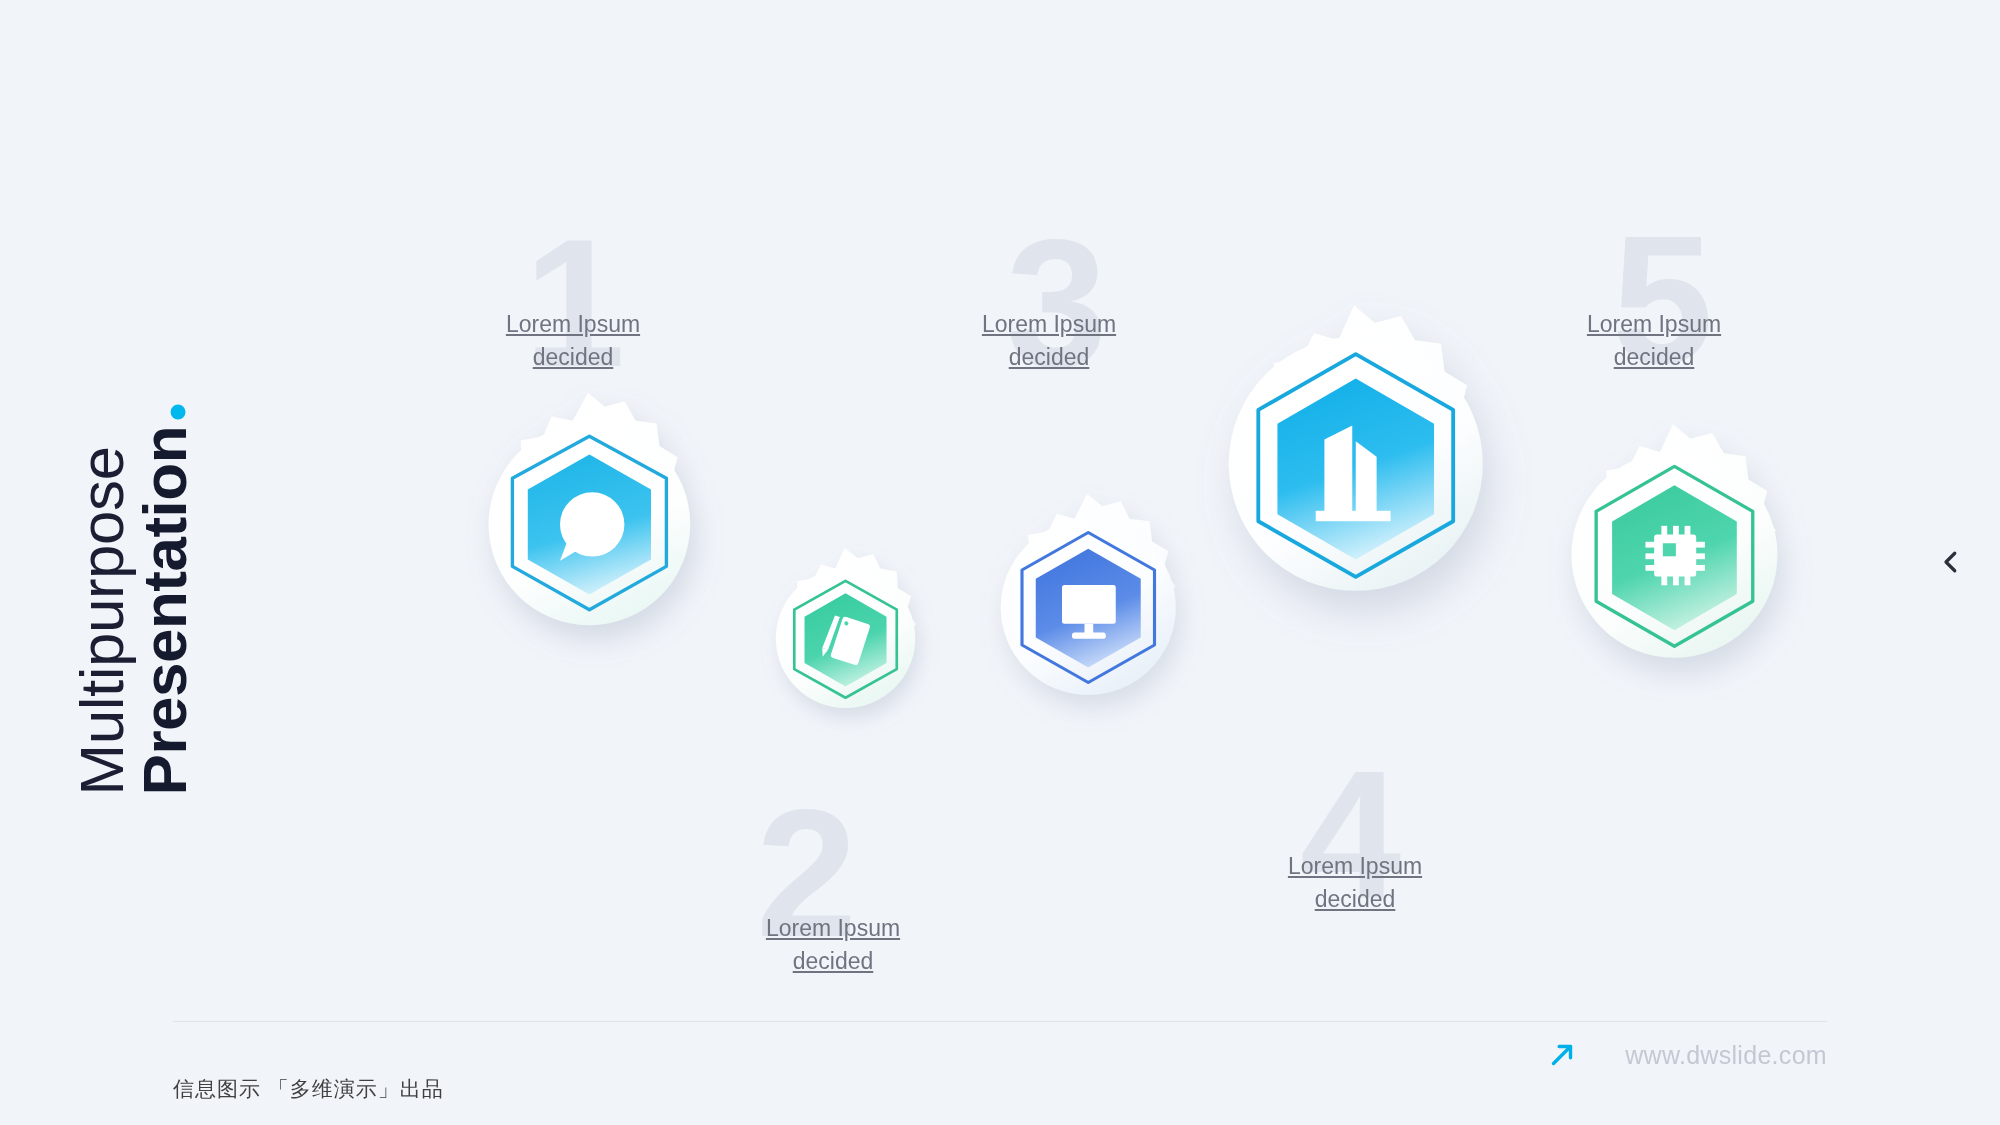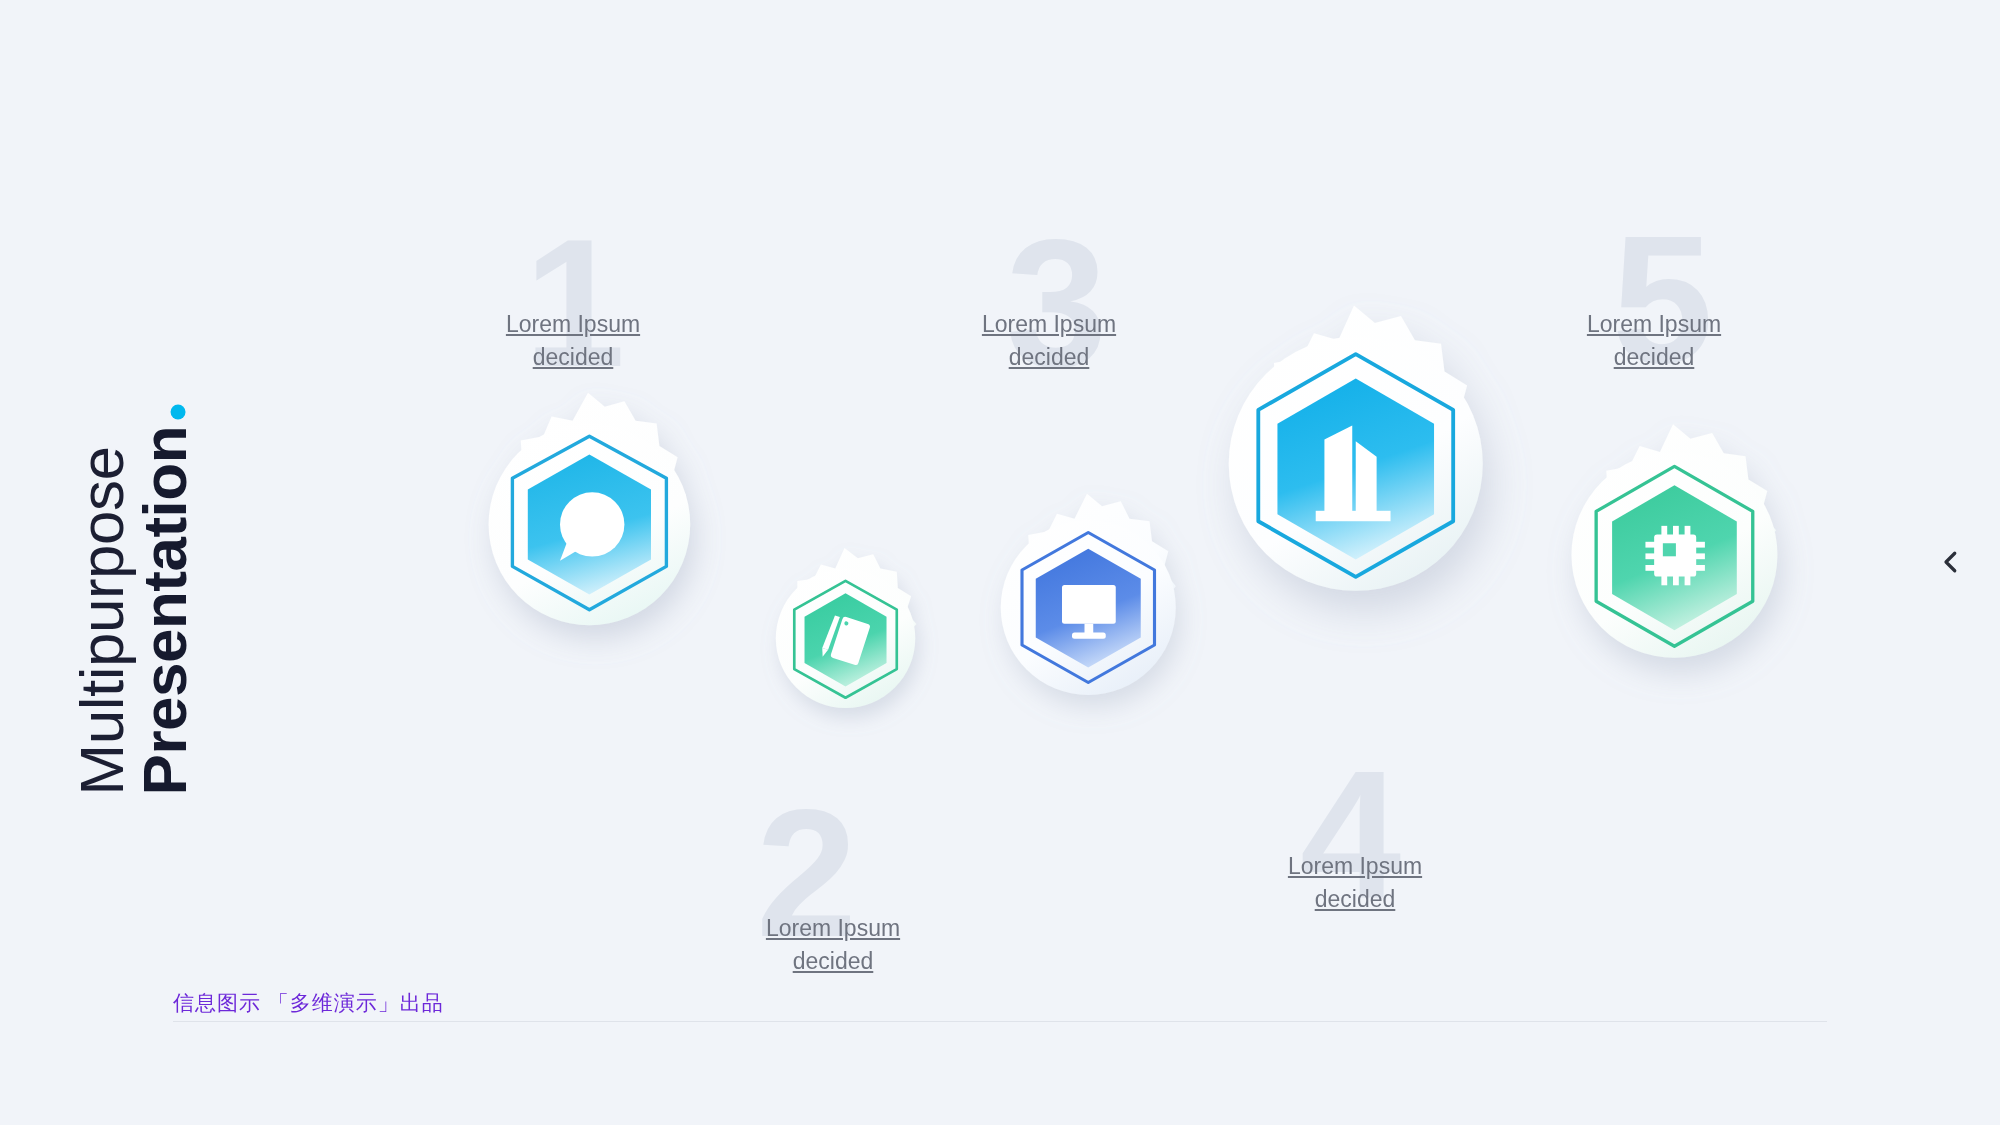"www.dwslide.com" div.footer-right { html: none -> <div> <svg> <line></line> <polyline></polyline> </svg> <div>www.dwslide.com</div> </div> }
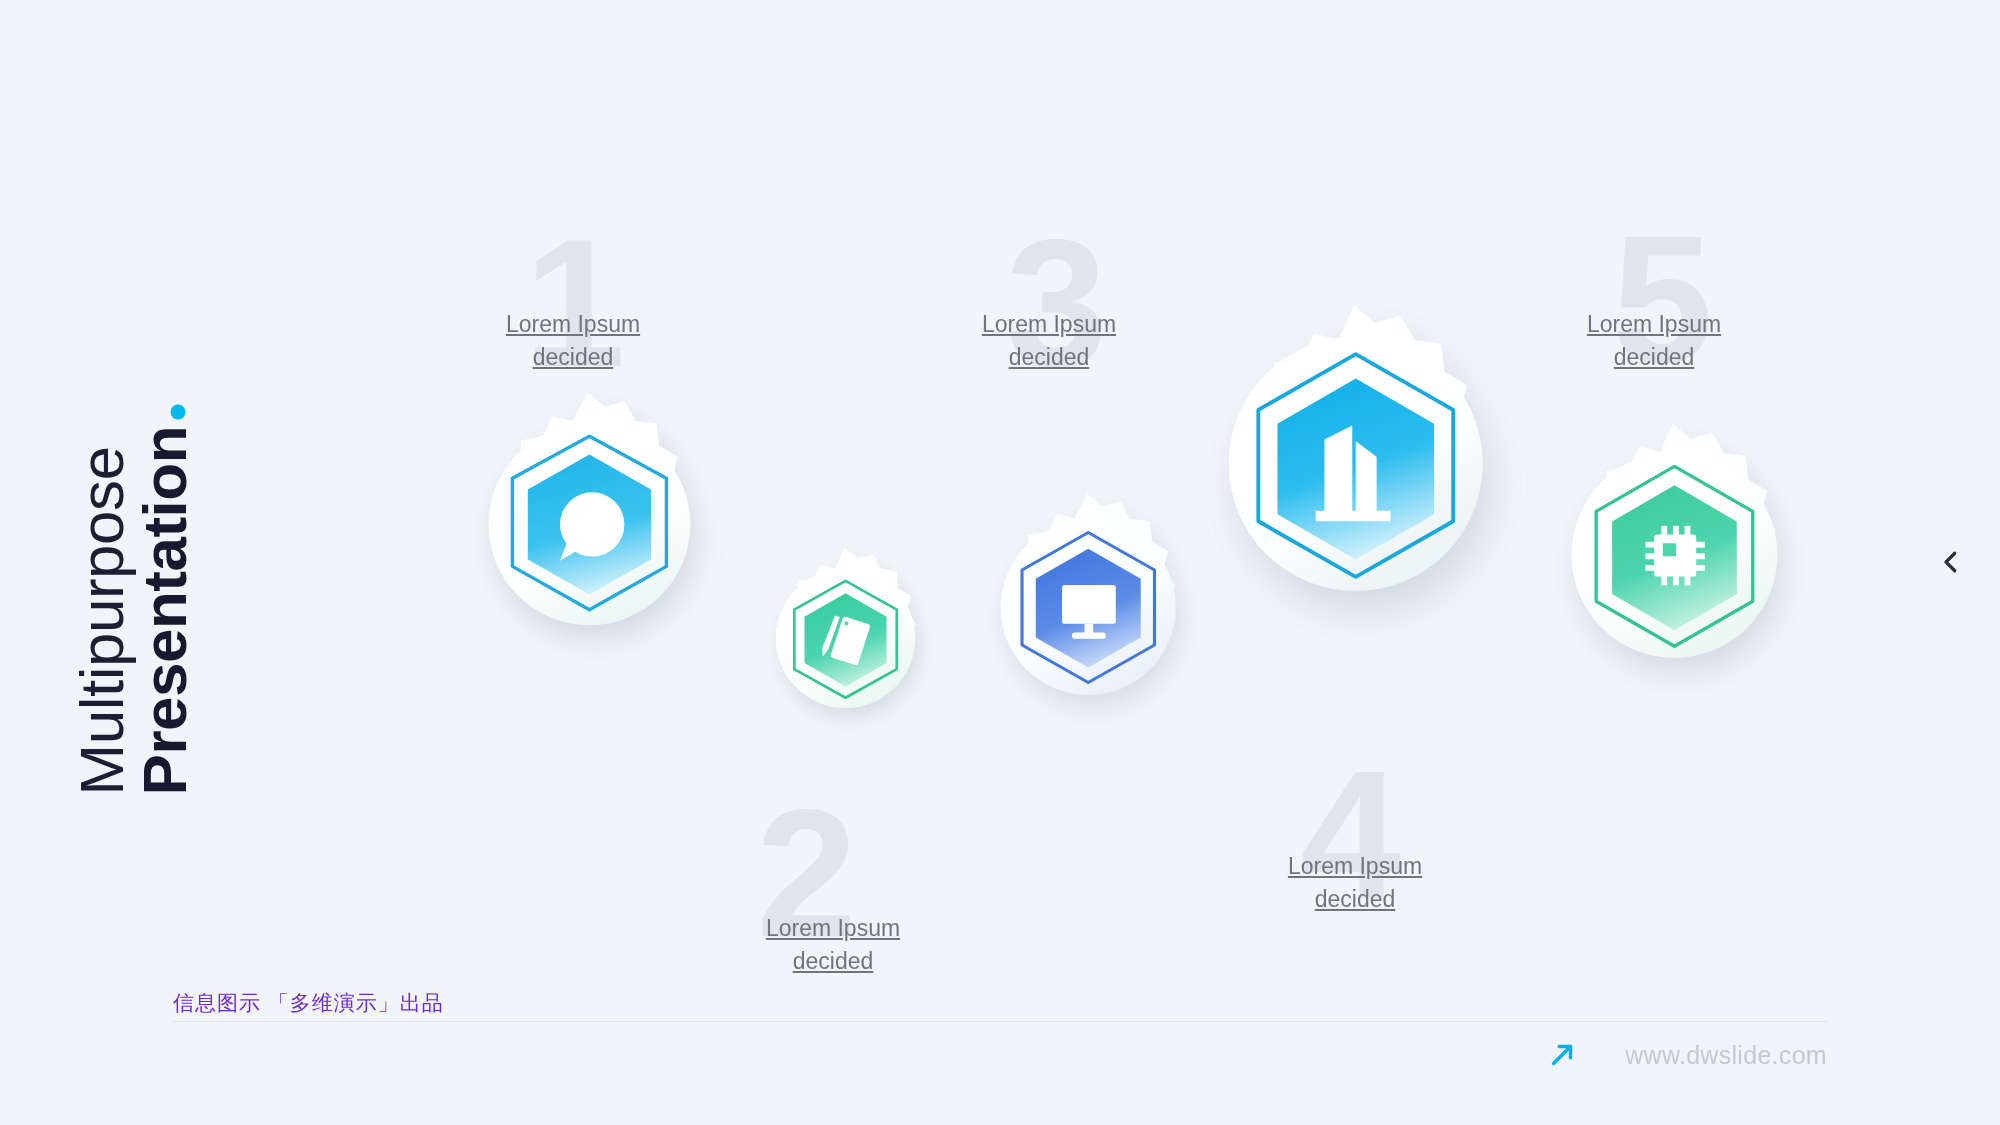"信息图示 「多维演示」出品" .footer-left { color: #6d28d9 -> #404040; top: 989px -> 1075px }
